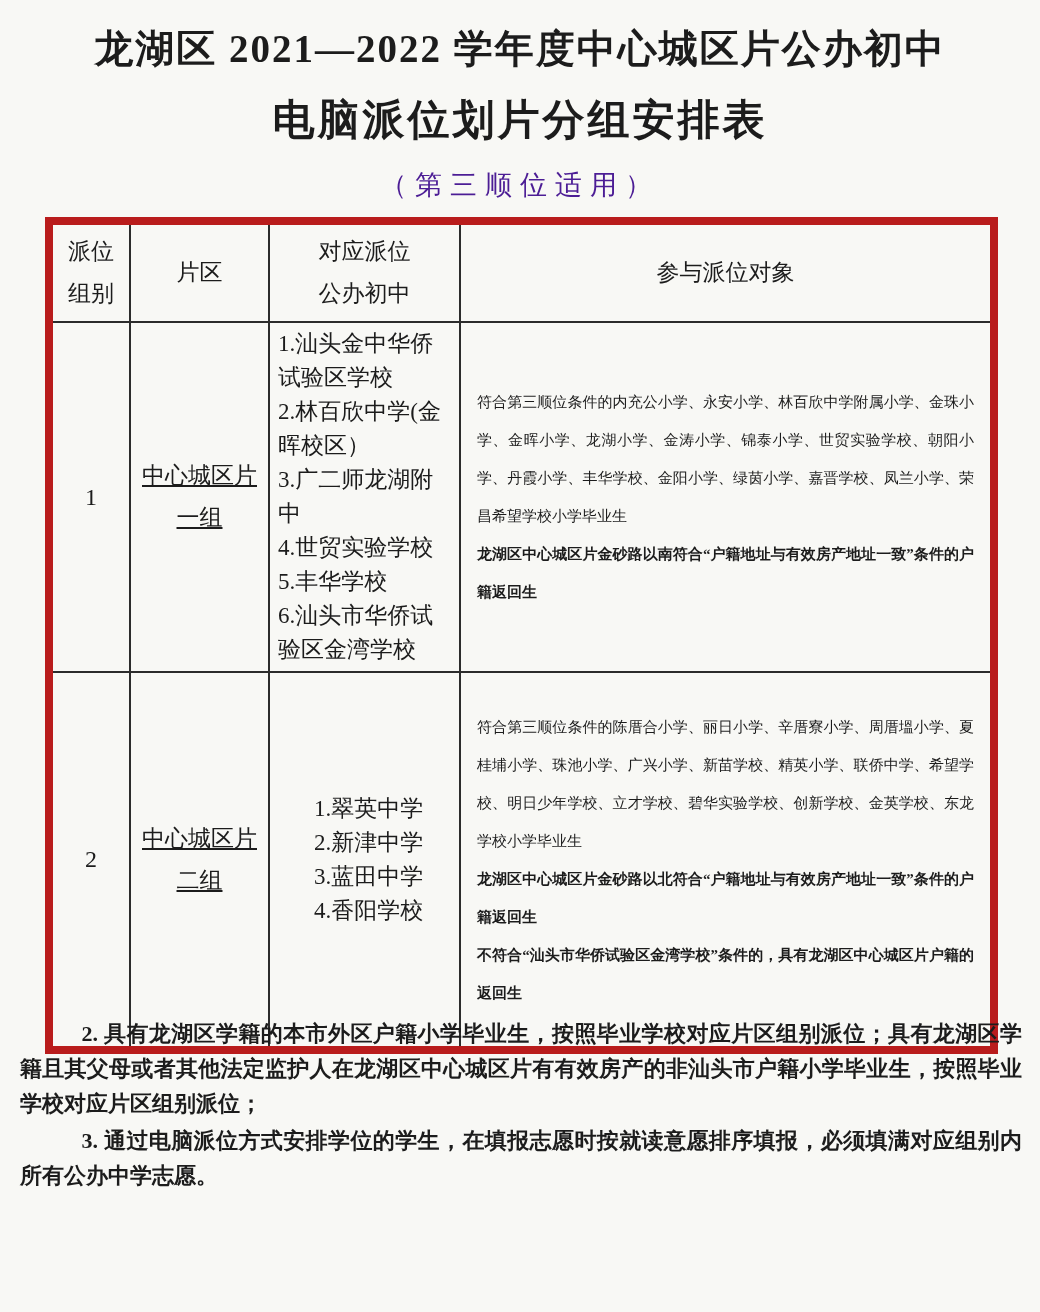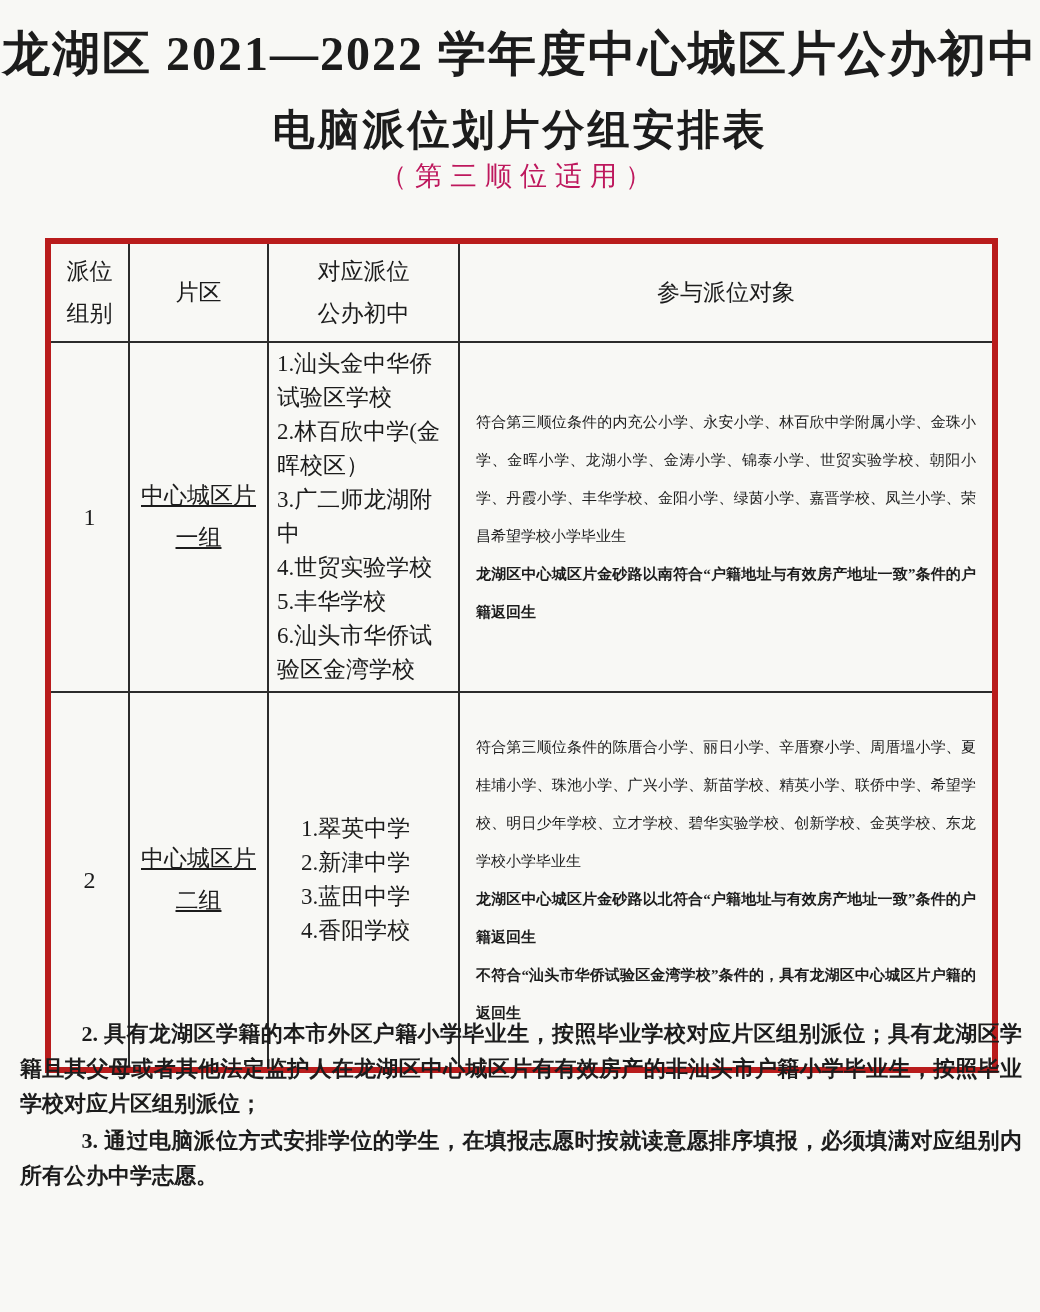"龙湖区 2021—2022 学年度中心城区片公办初中" .t1 { font-size: 48px -> 39px }
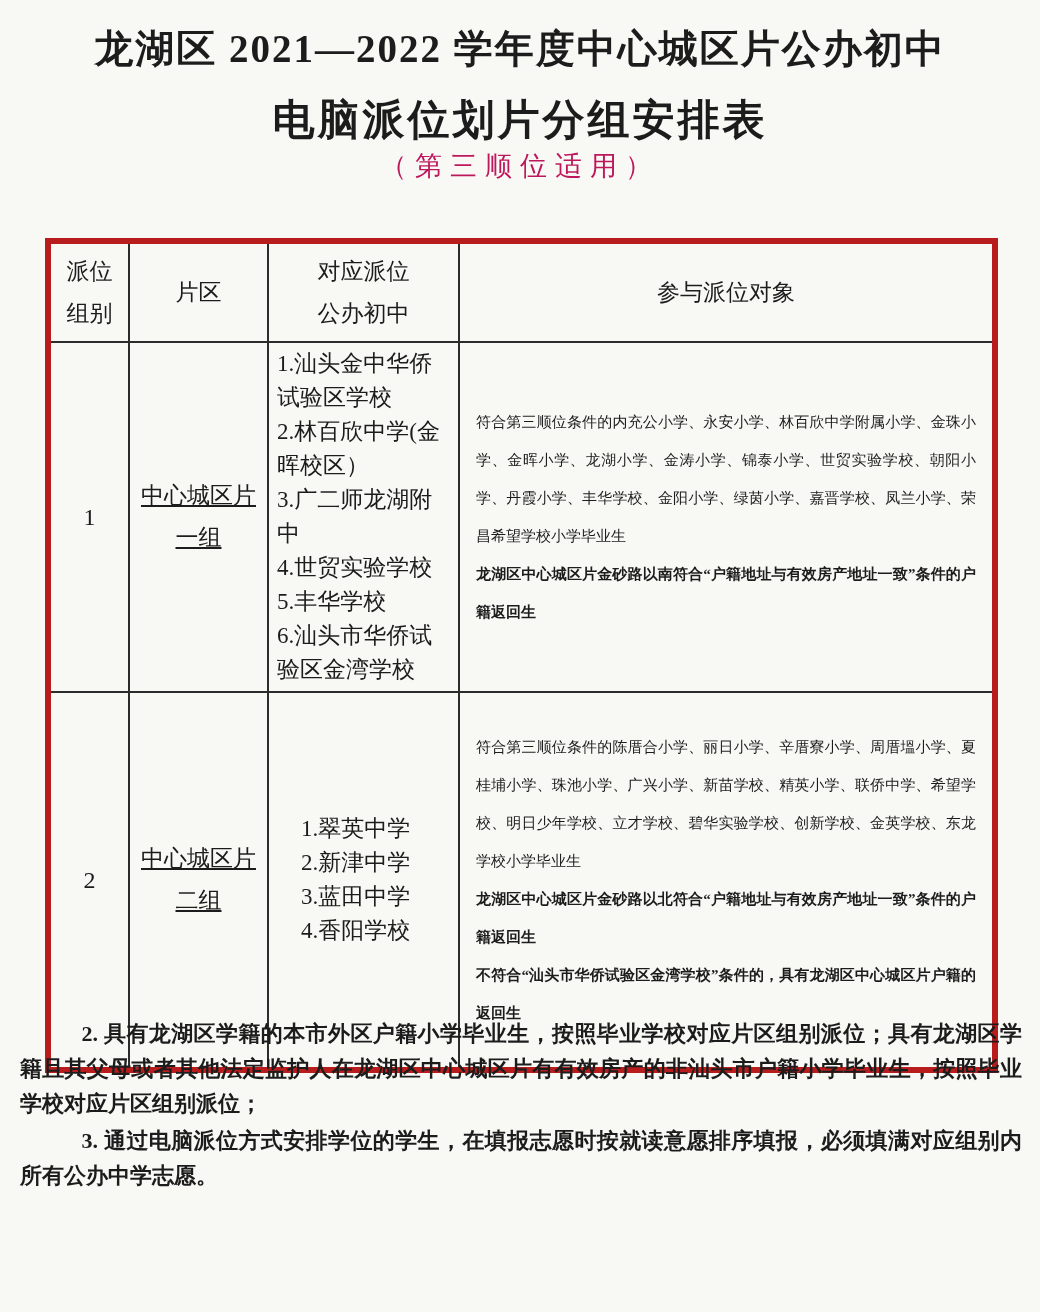"（第三顺位适用）" .t3 { color: #be185d -> #4c1d95; margin-top: none -> 19px }
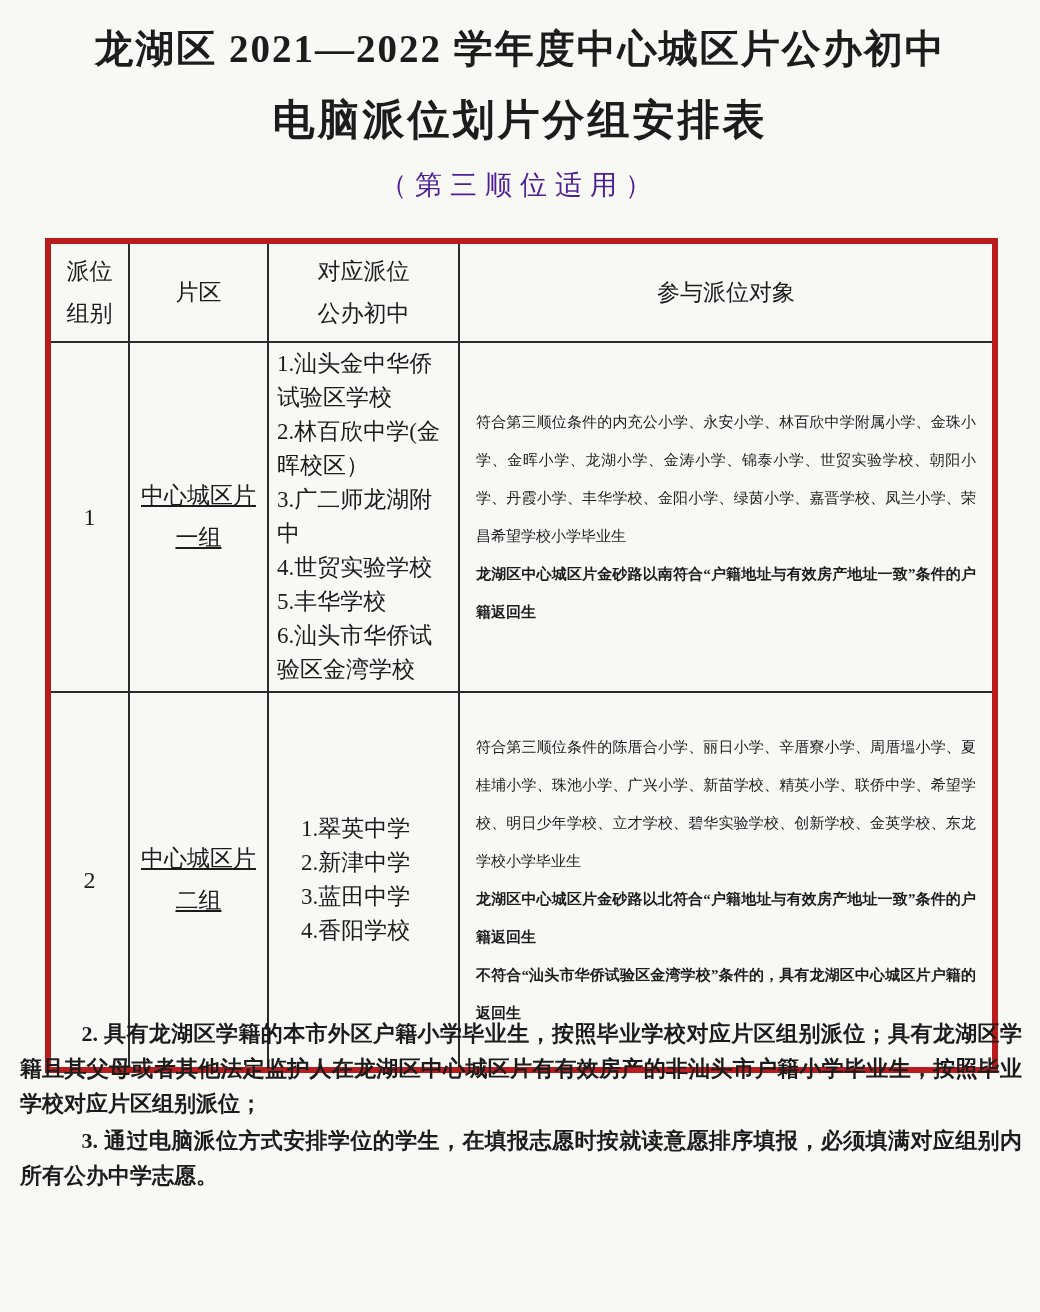"派位" table.alloc { border: 6px solid #b91c1c -> 8px solid #b91c1c; margin-top: 21px -> none }
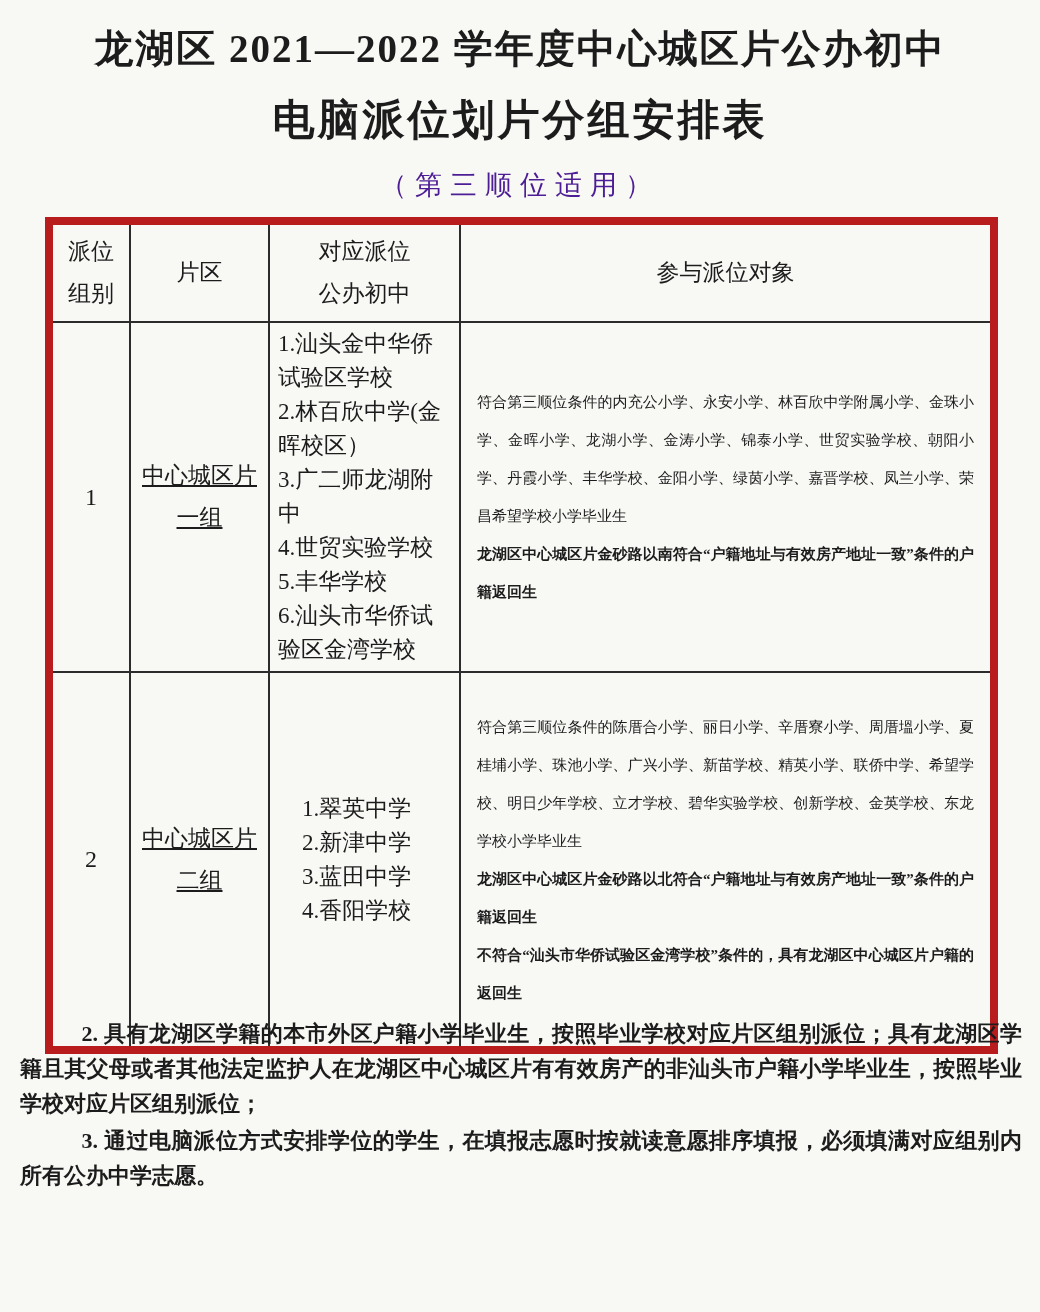"1.翠英中学" td.scell.mid { padding-left: 32px -> 44px }
